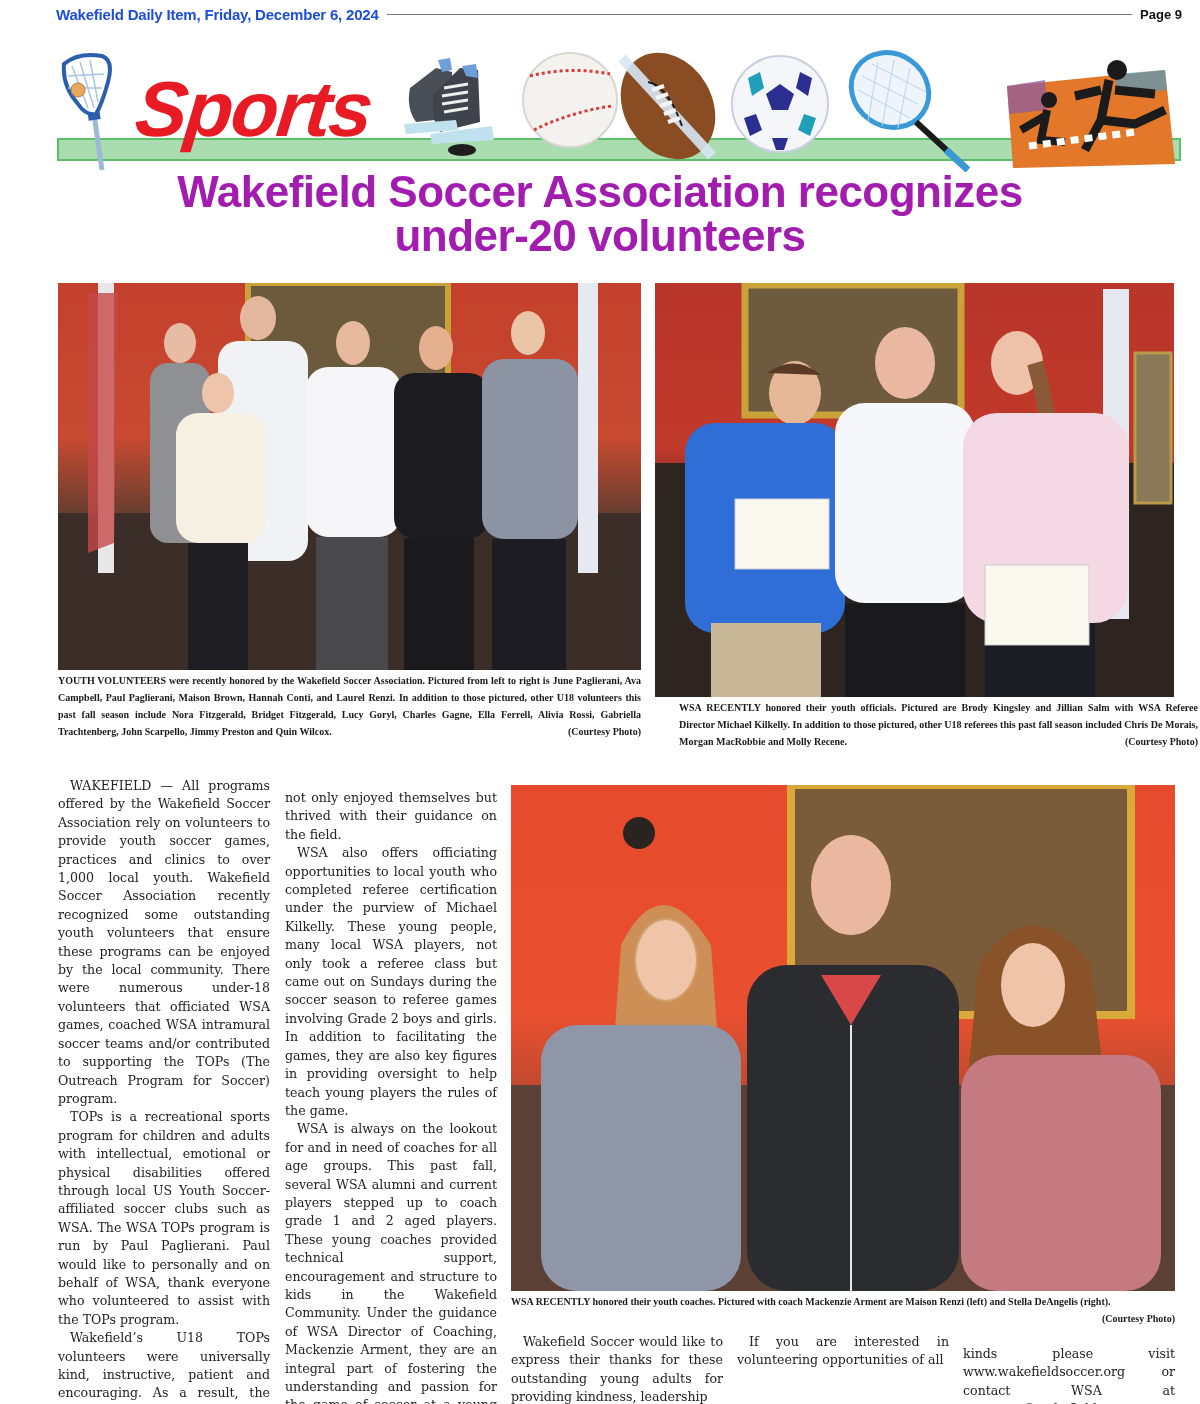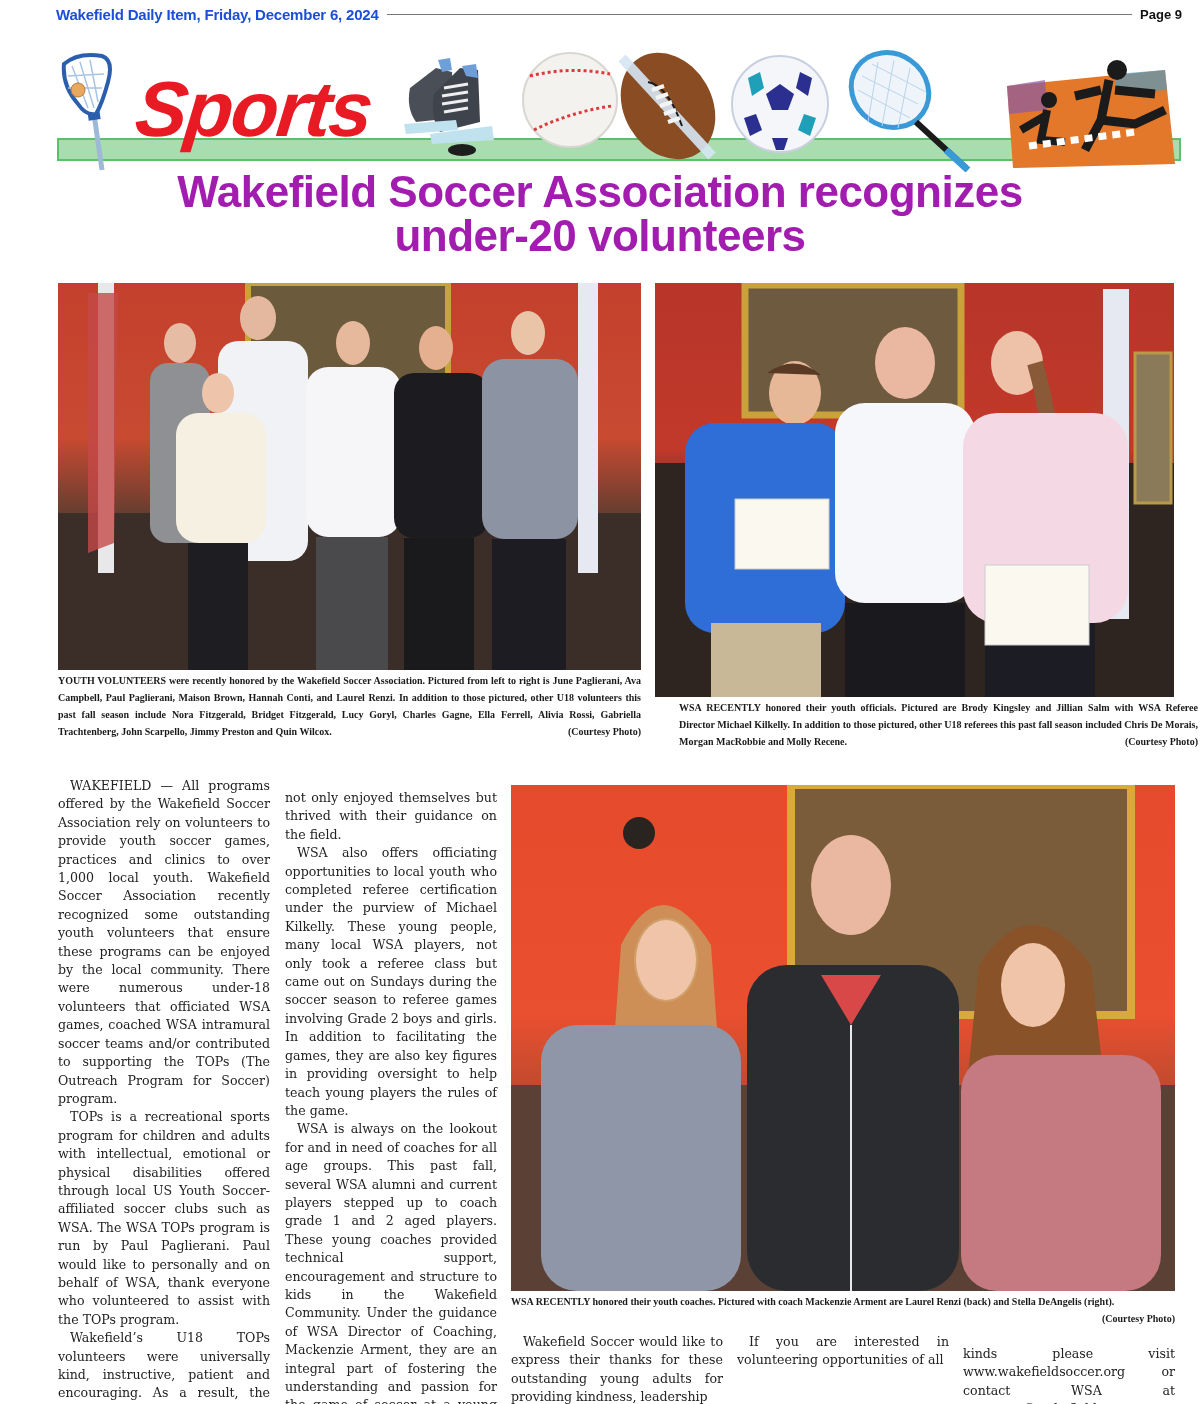"WSA RECENTLY honored their youth coaches." span { text: Laurel Renzi (back -> Maison Renzi (left }
